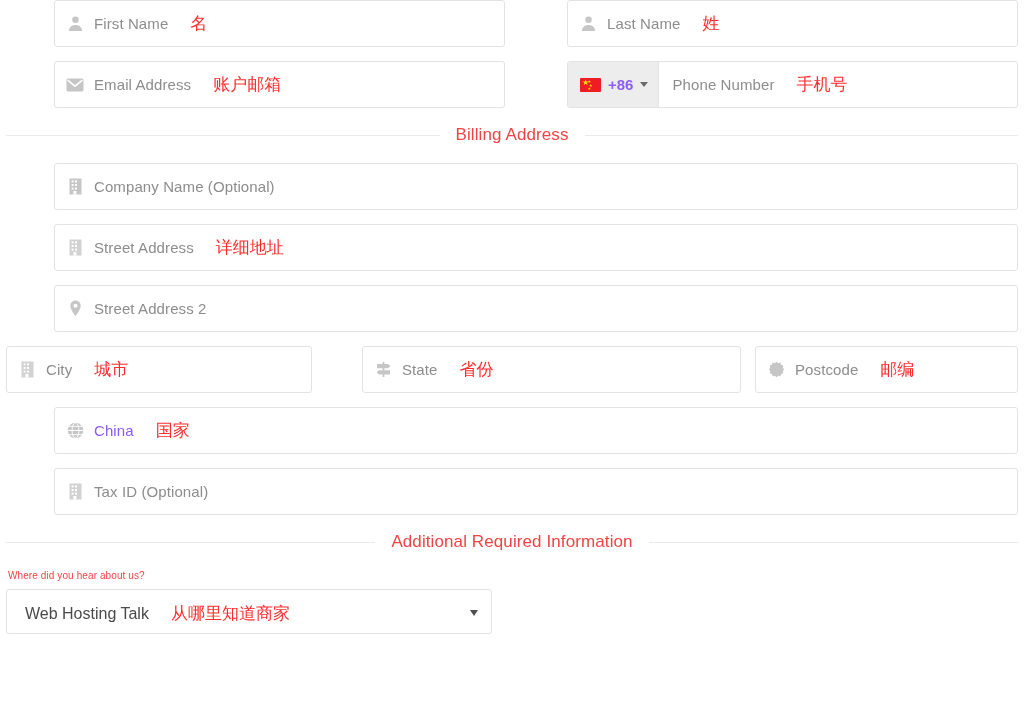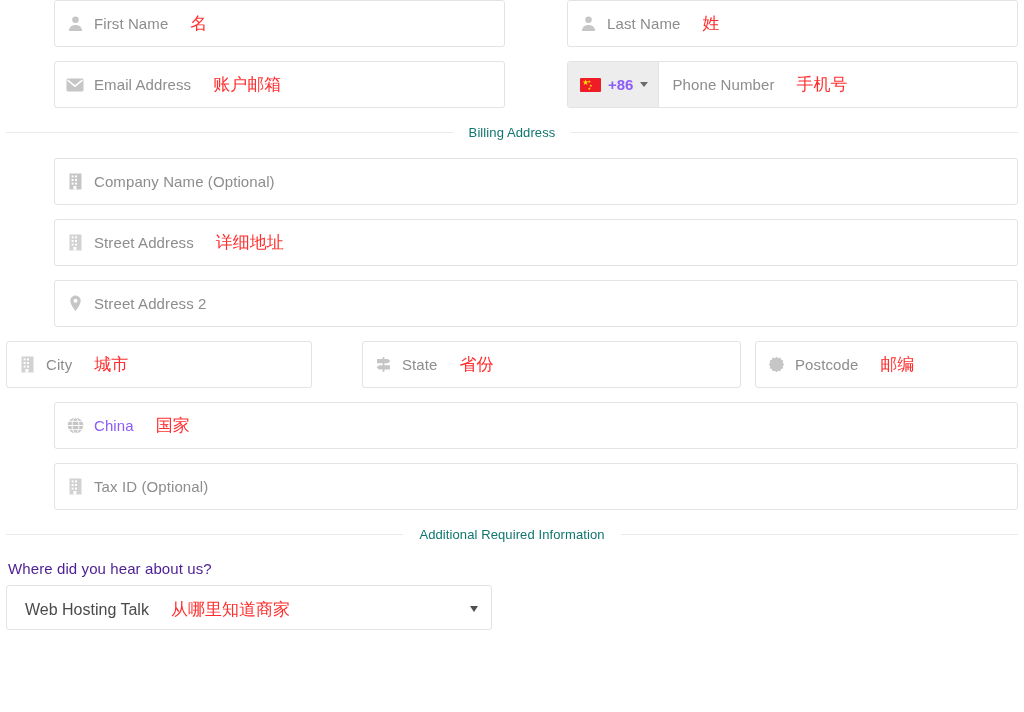"Billing Address" .divider .dtitle { color: #0f766e -> #ef4444; font-size: 13px -> 17px }
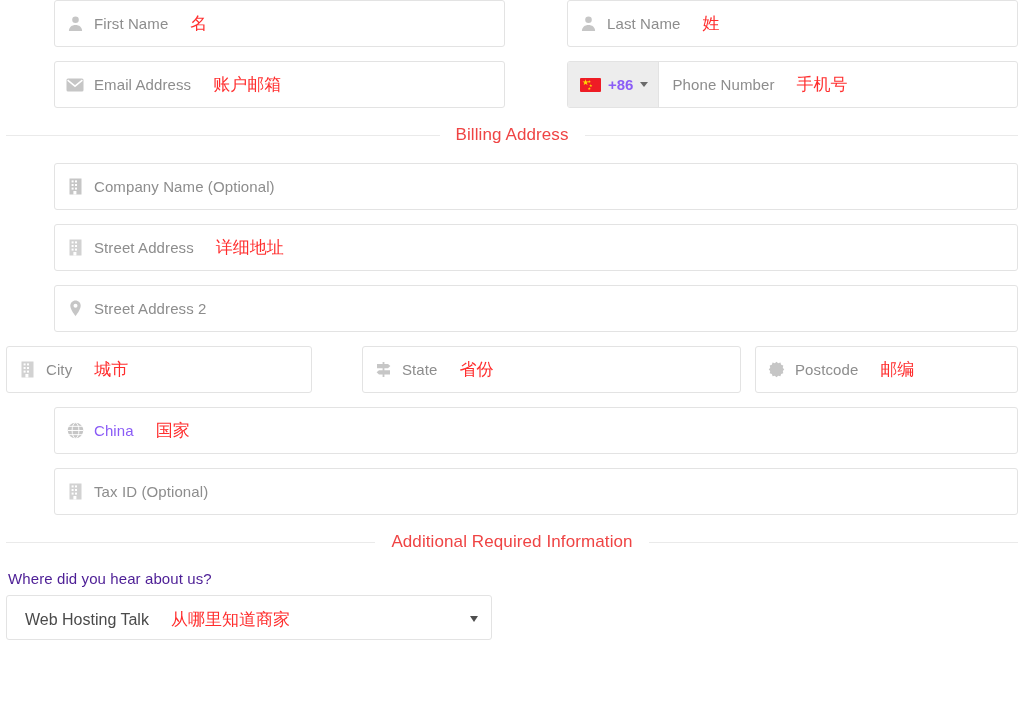"Where did you hear about" .qlabel { color: #4c1d95 -> #ef4444; font-size: 15px -> 10px }
